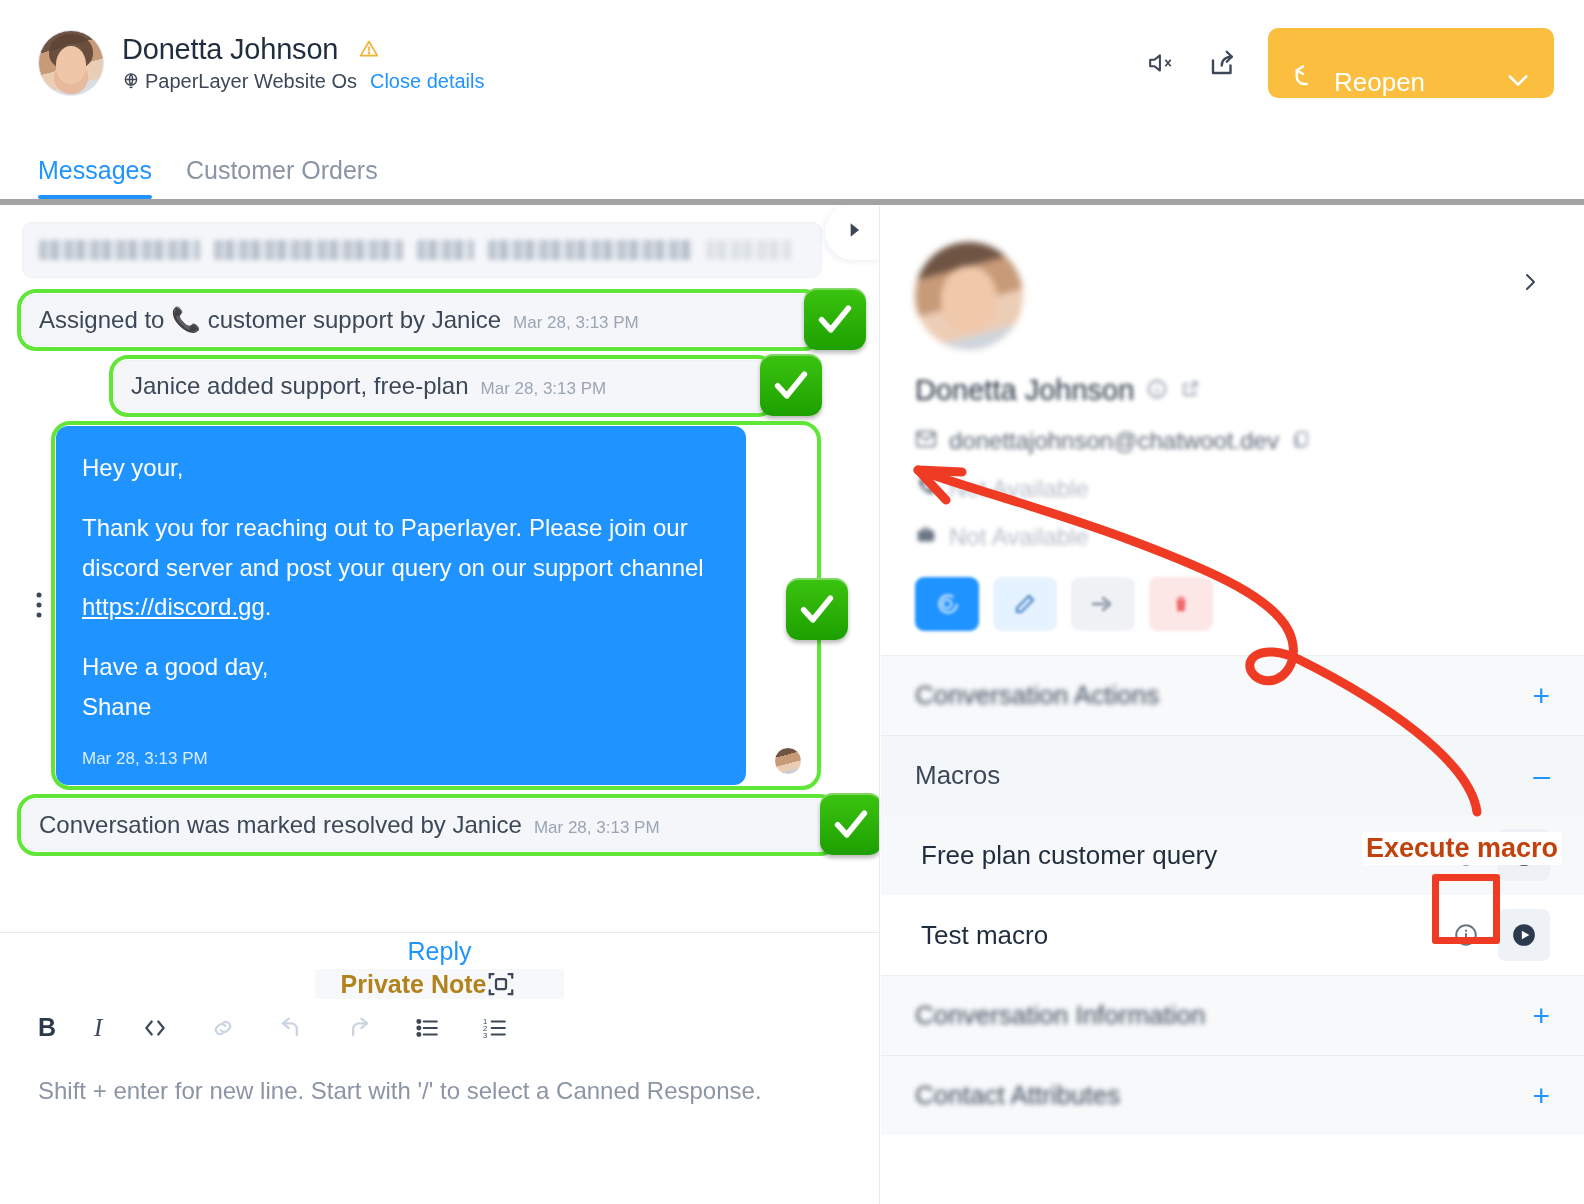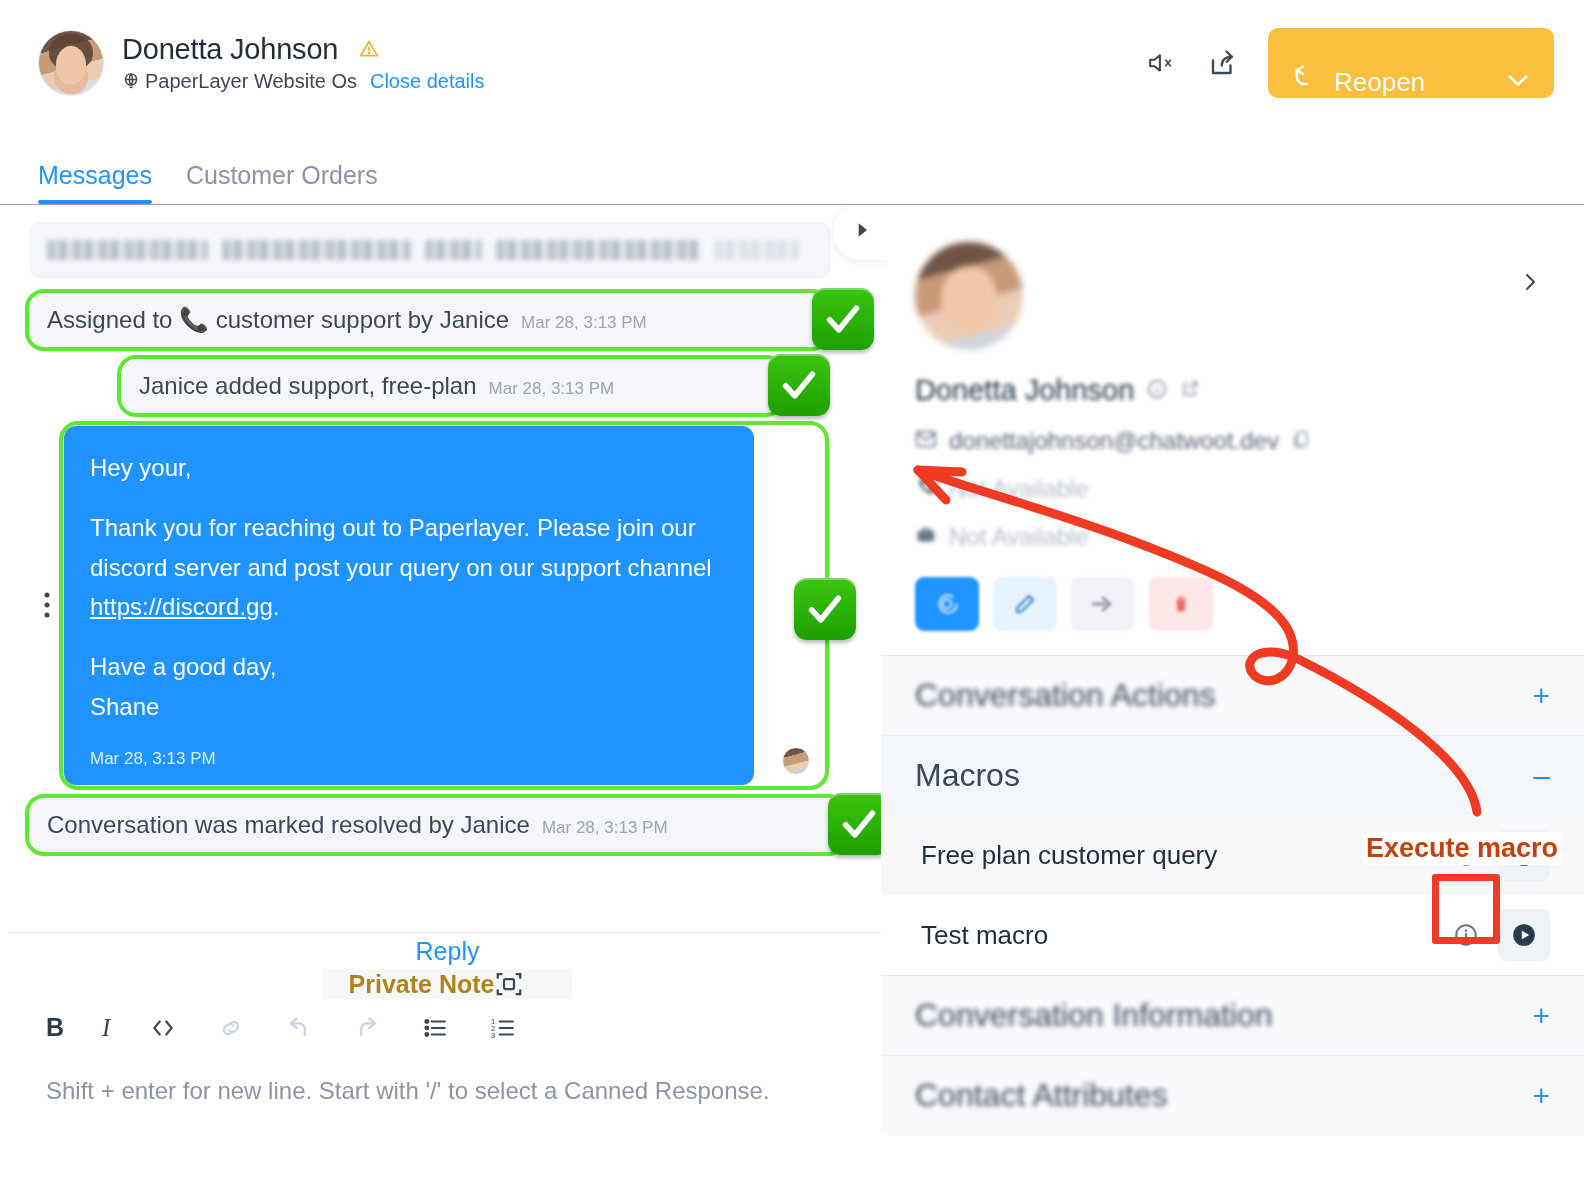"Messages" .tabbar { border-bottom: 1px solid #a3a3a3 -> 6px solid #a3a3a3 }
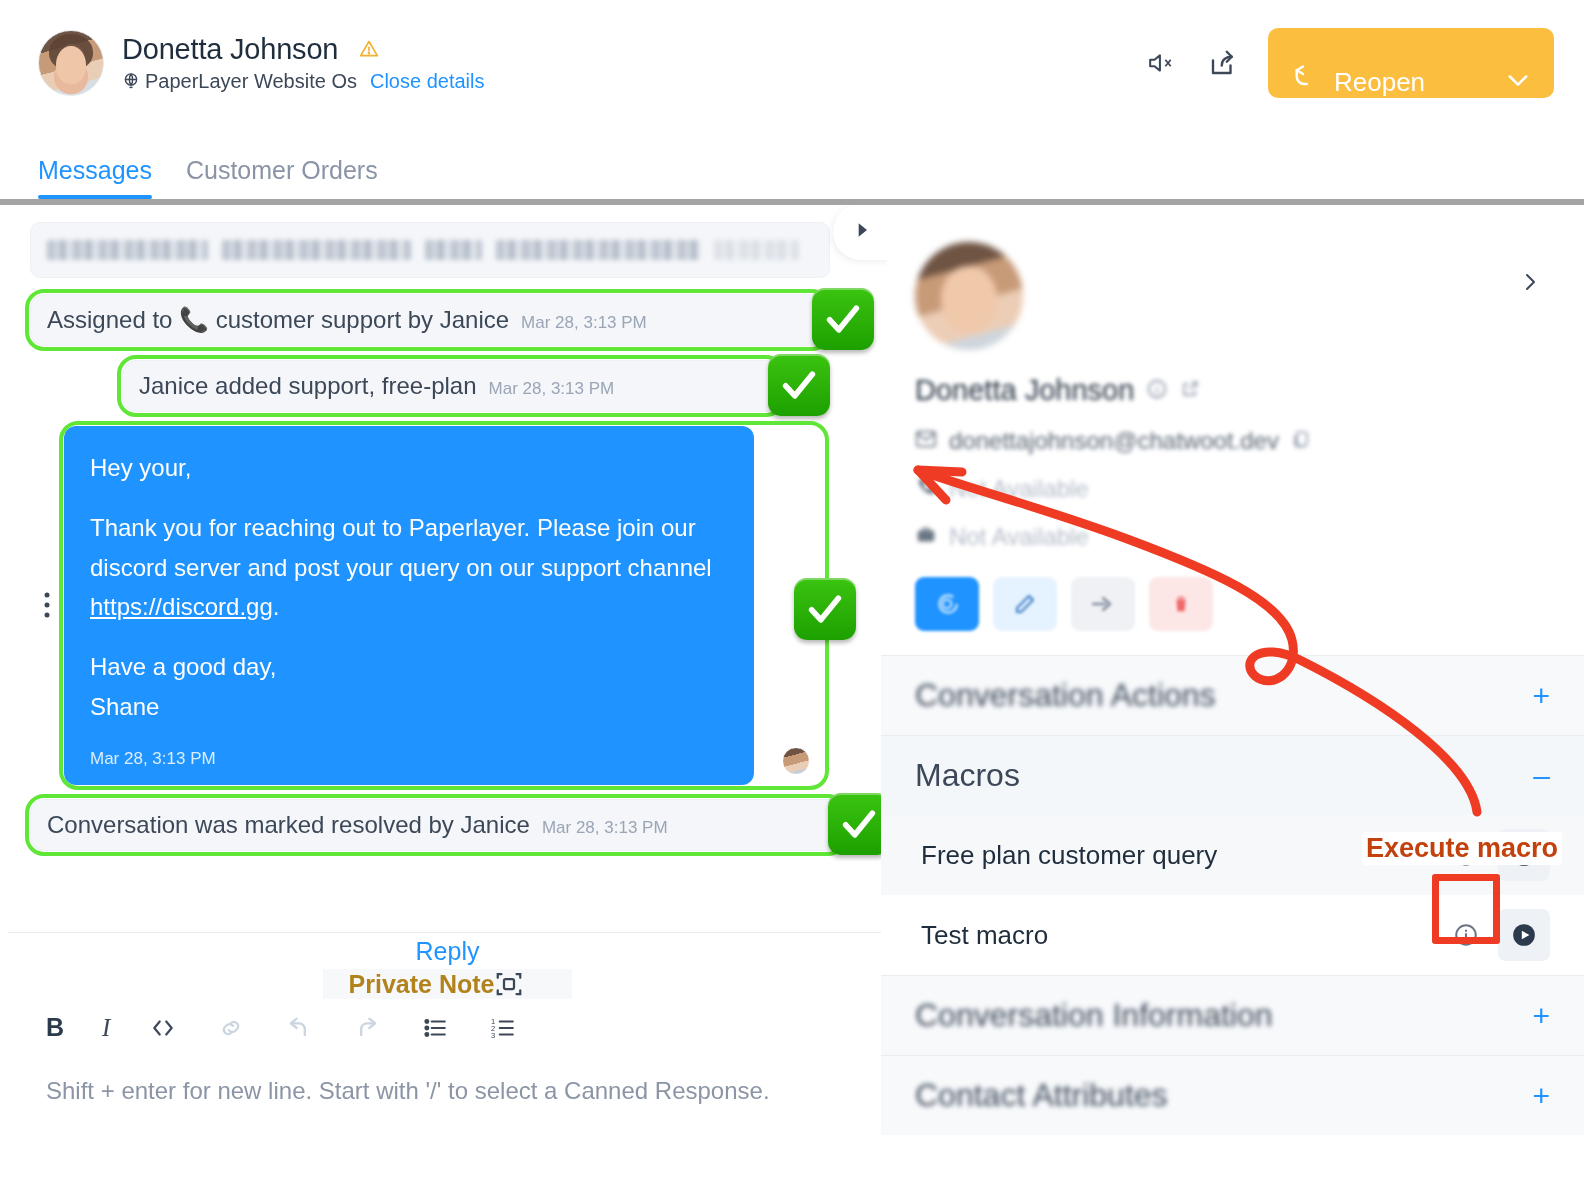"Assigned to 📞 customer support" .left-pane { left: 8px -> 0 }
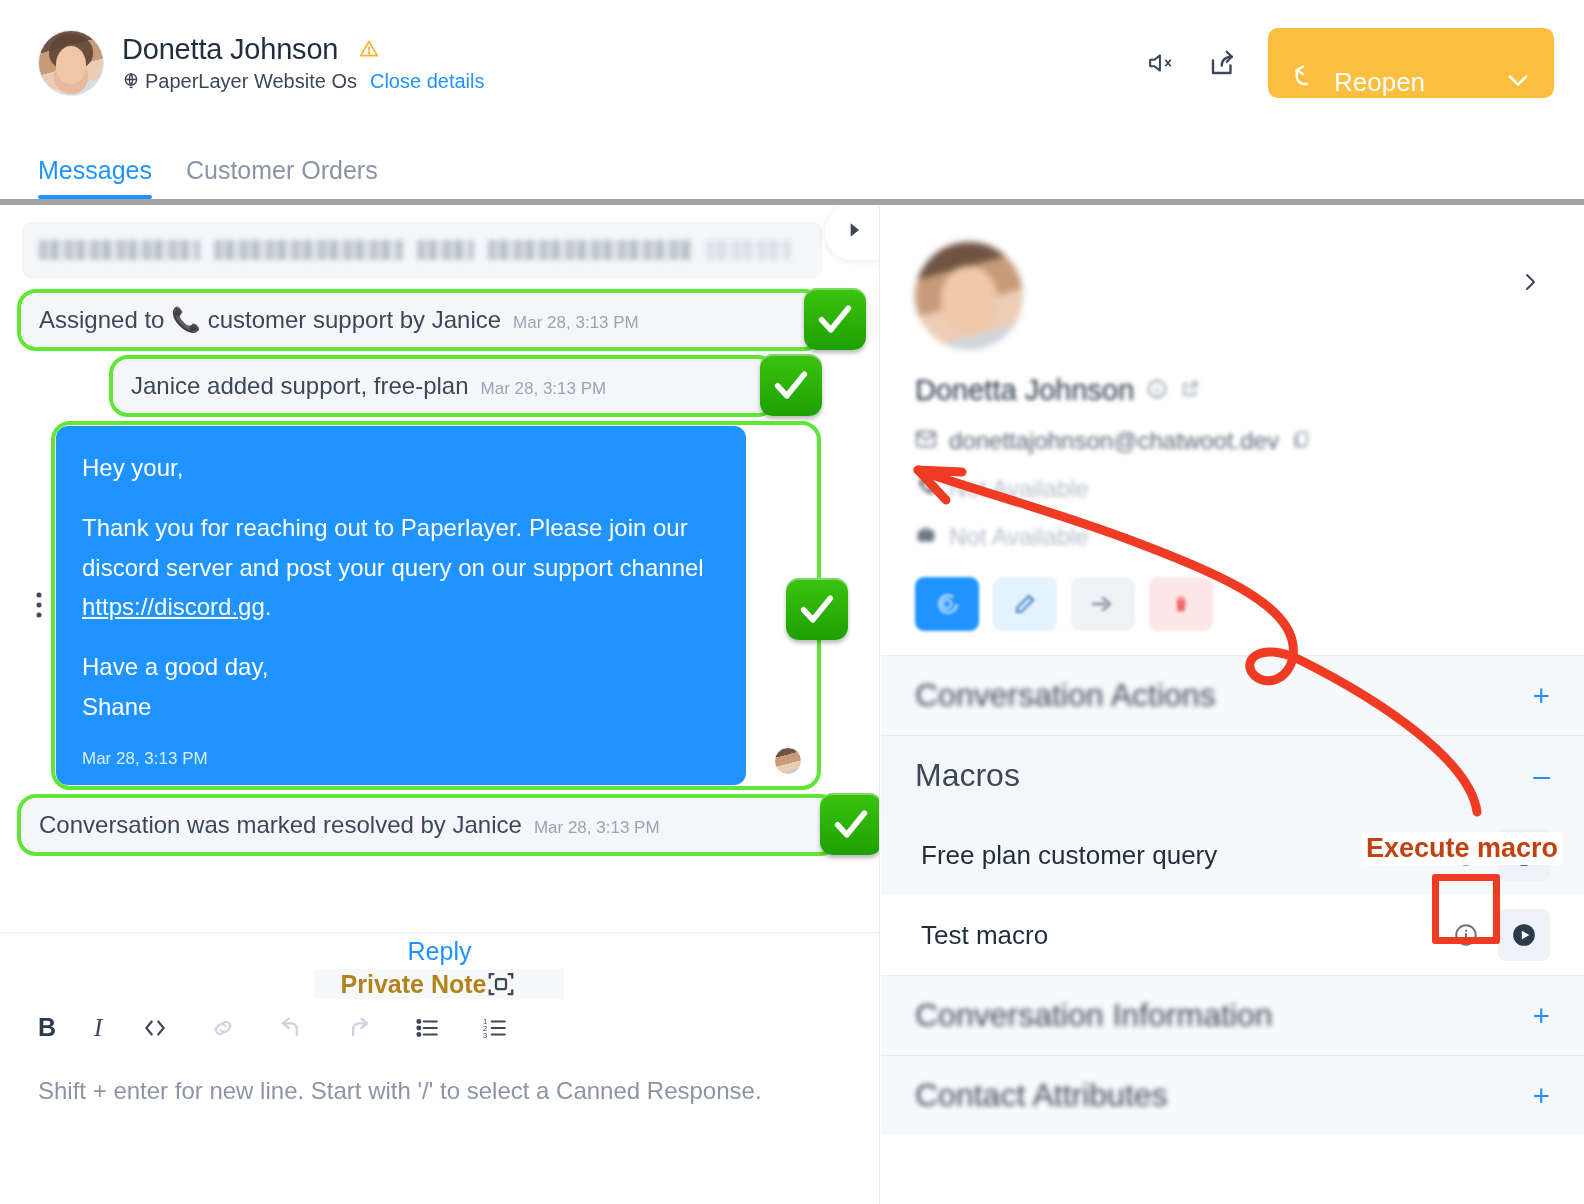"Macros" .sb-title { font-size: 32px -> 26px }
